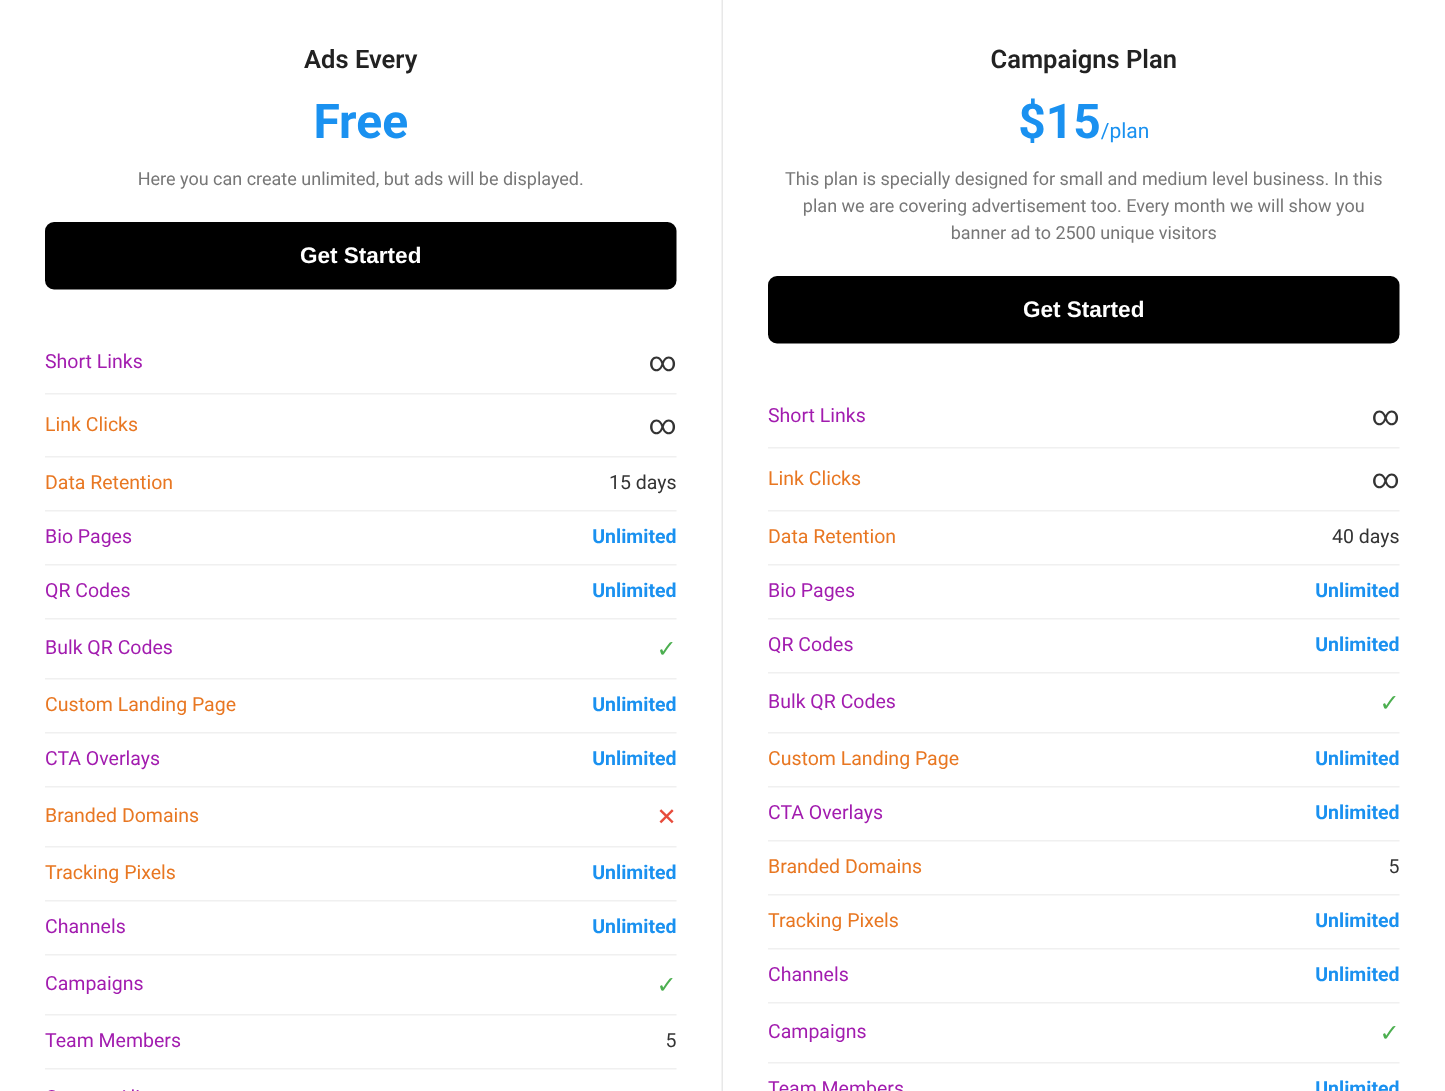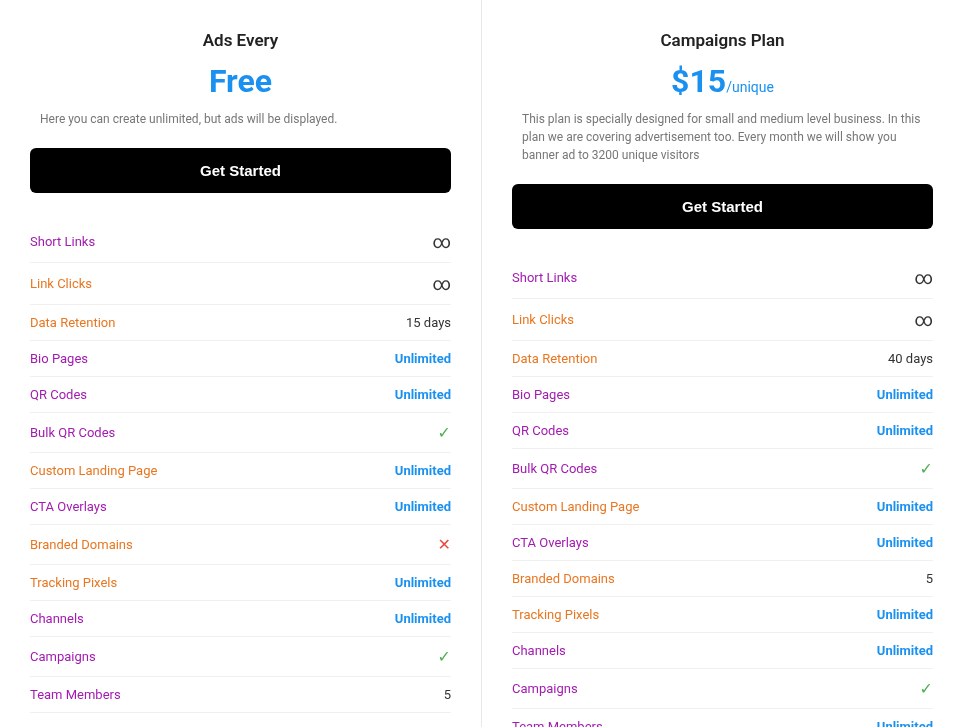"/unique" span.per-month { text: /unique -> /plan }
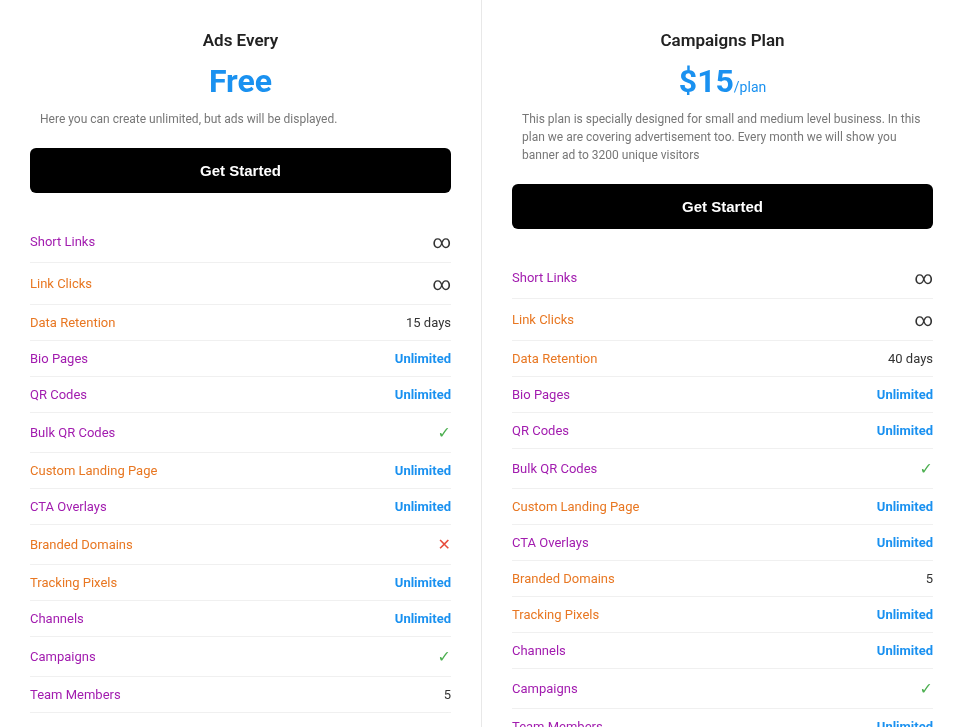"Here you can create unlimited," .plan-description { text-align: left -> center }
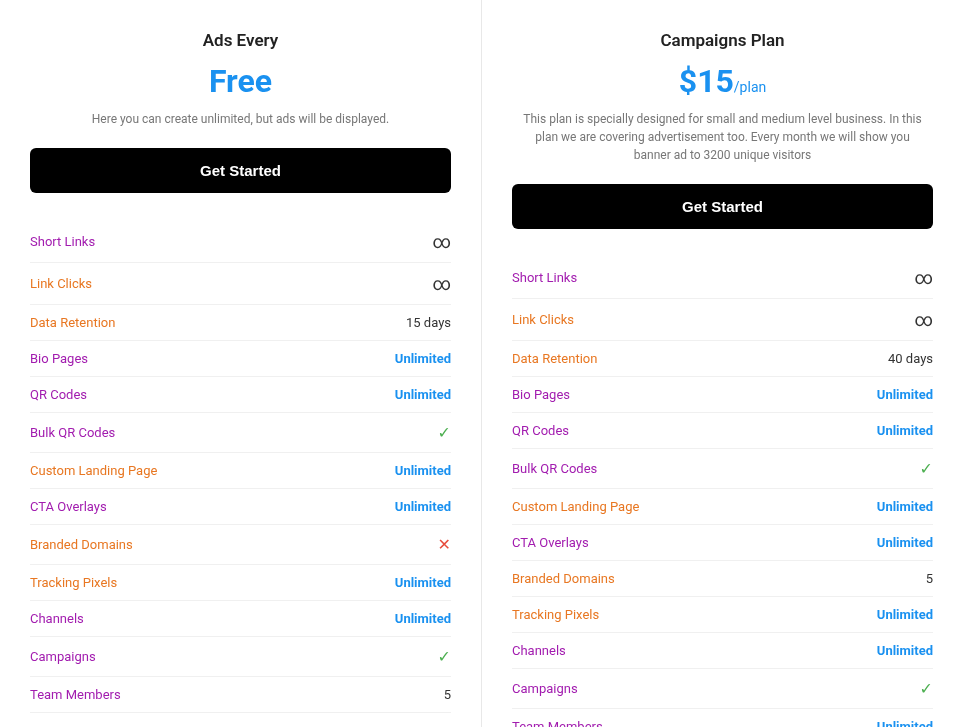"This plan is specially designed" div.plan-description { text: 3200 -> 2500 }
